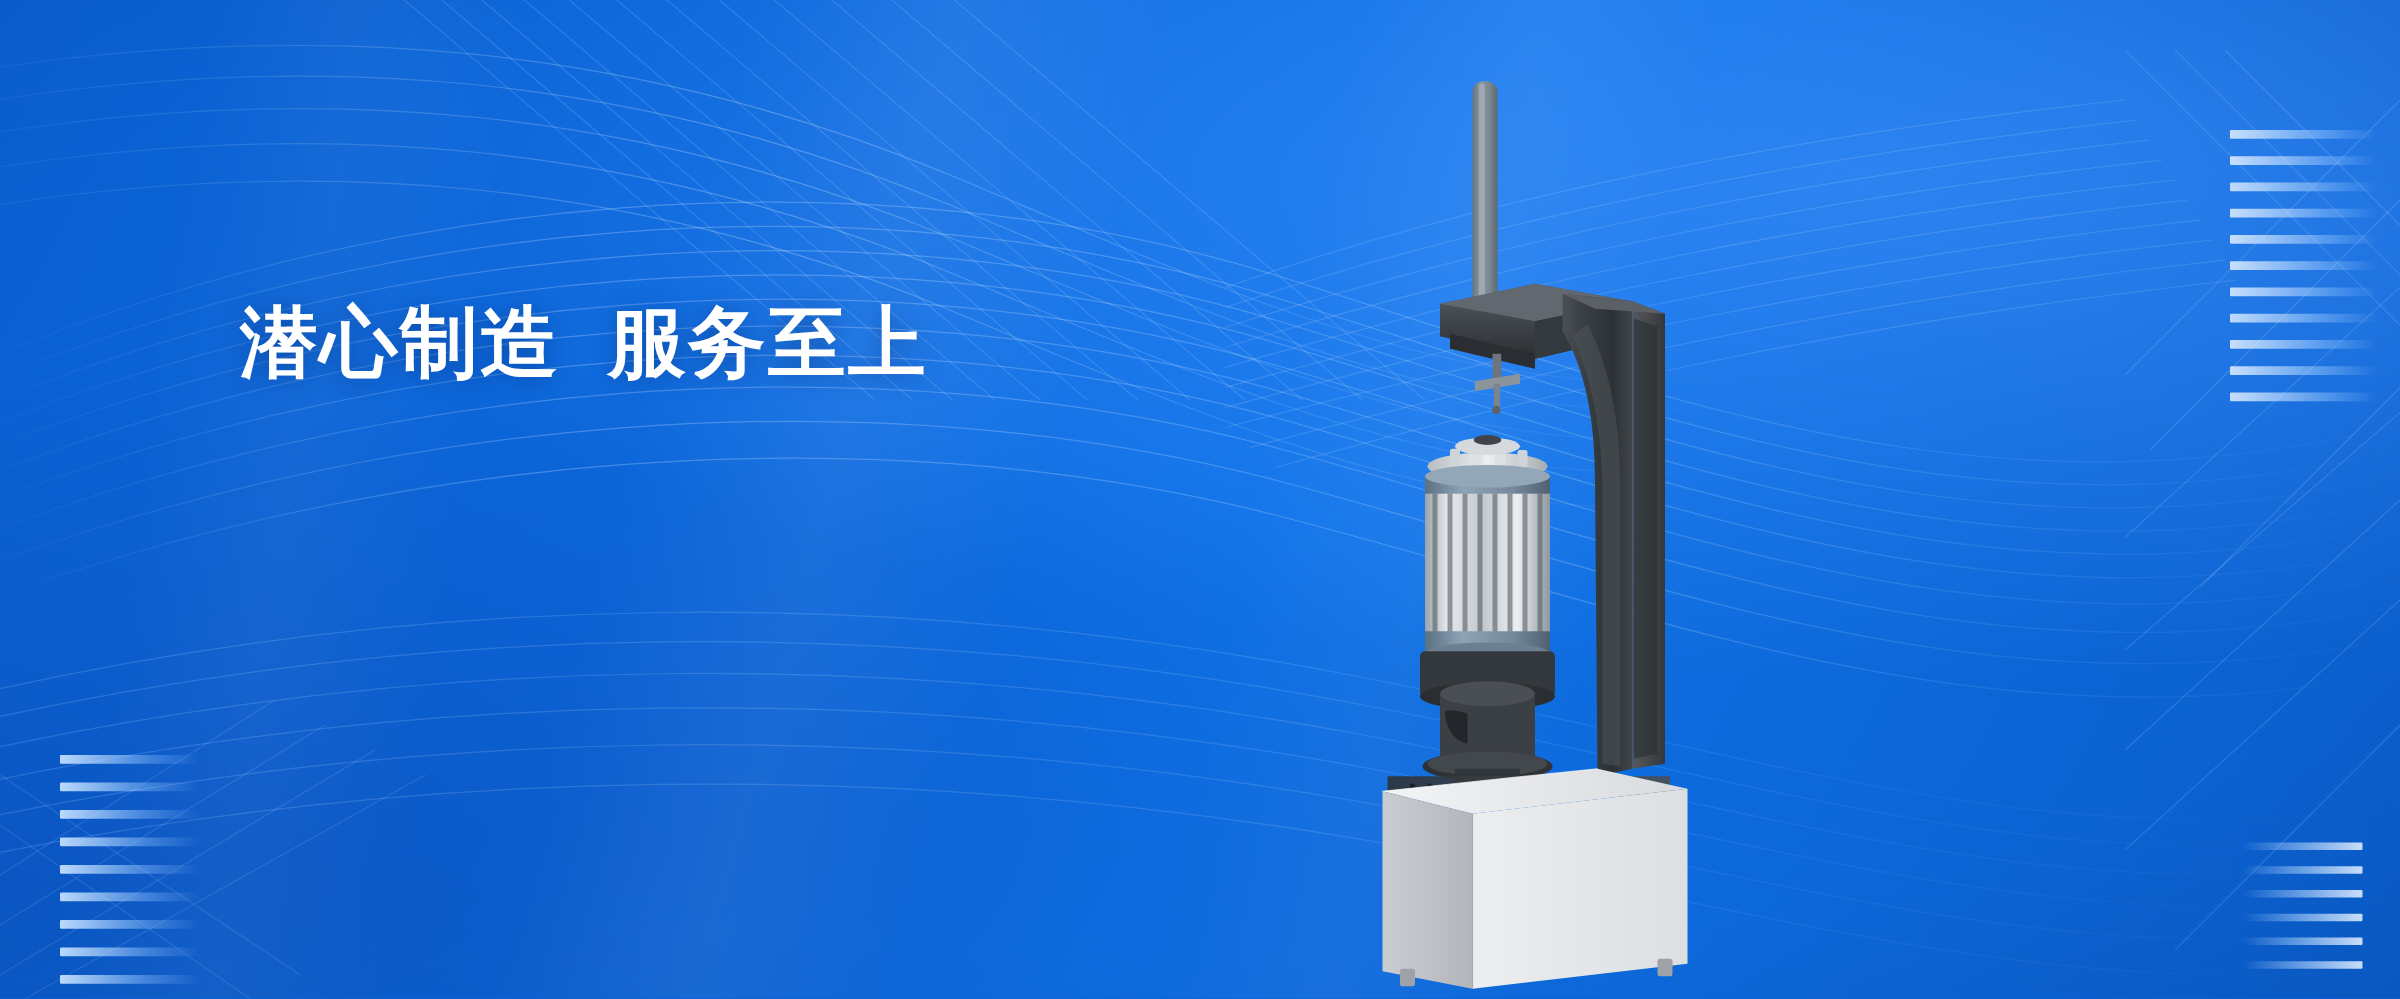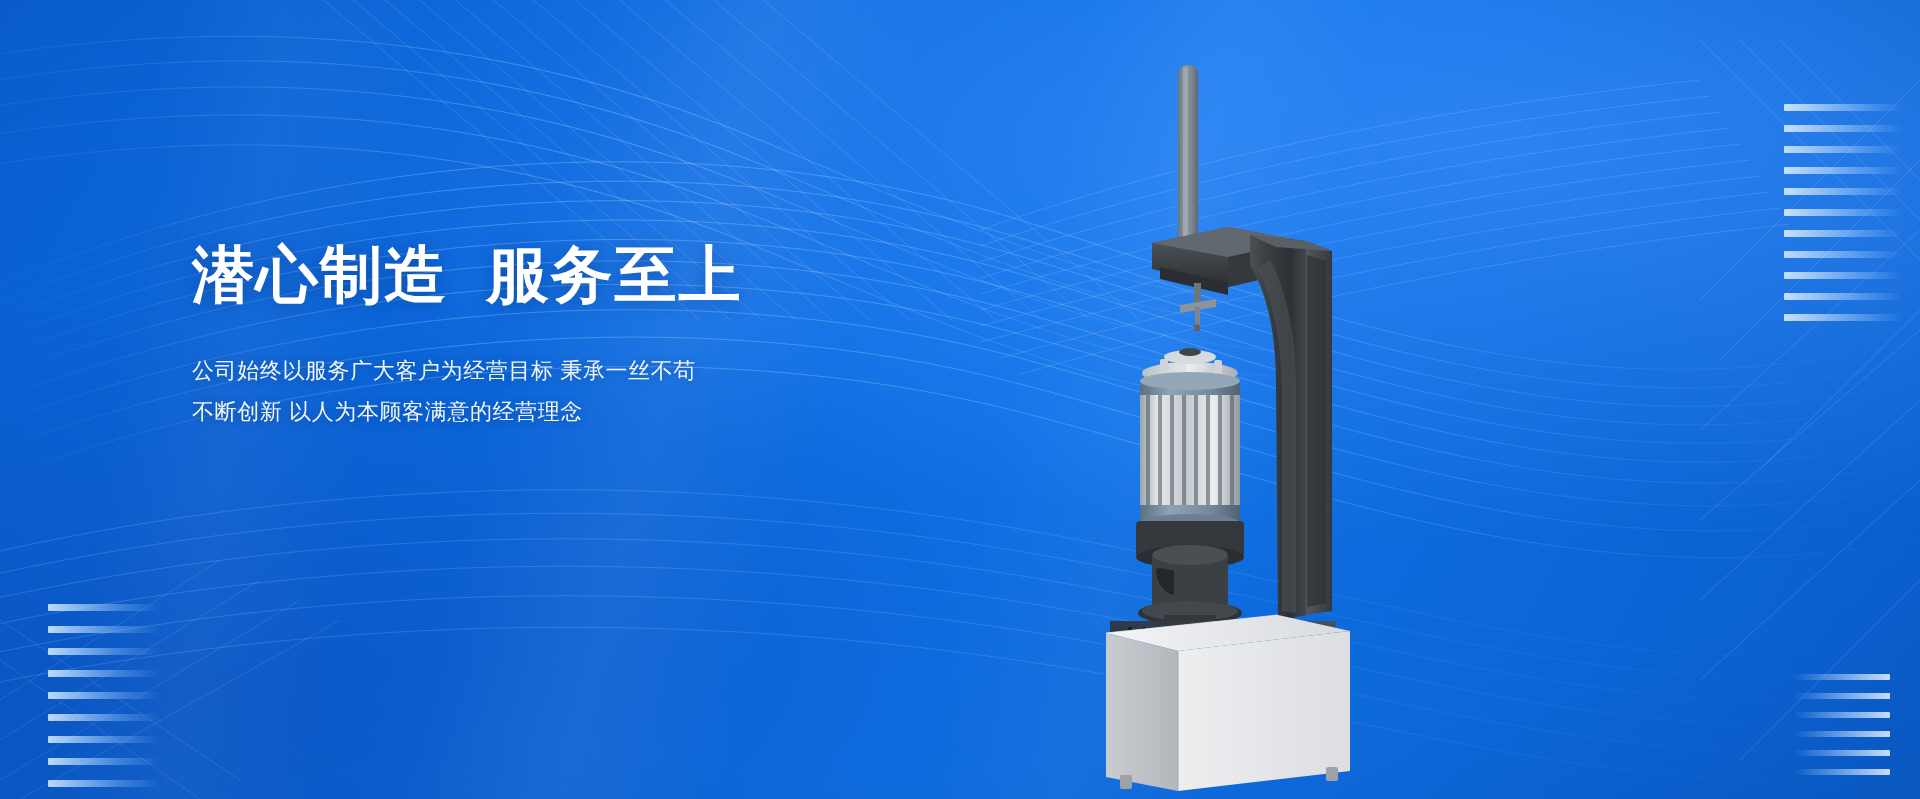"公司始终以服务广大客户为经营目标 秉承一丝不苟" div.subline { html: <div> <div>公司始终以服务广大客户为经营目标 秉承一丝不苟</div> <div>不断创新 以人为本顾客满意的经营理念</div> </div> -> none }
